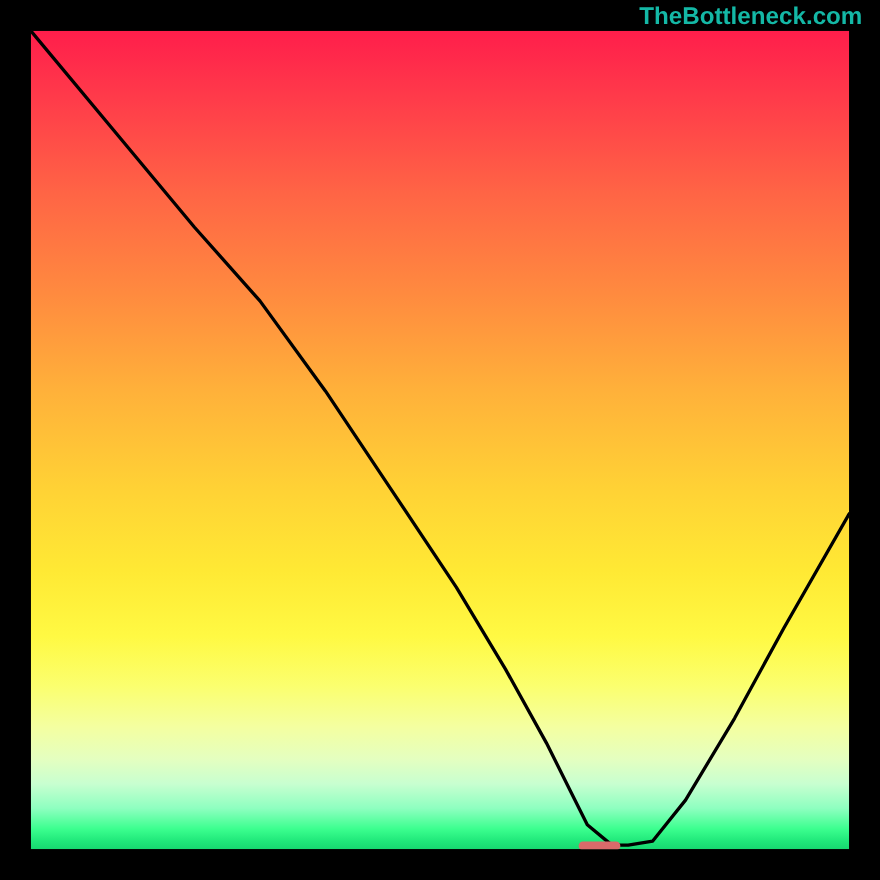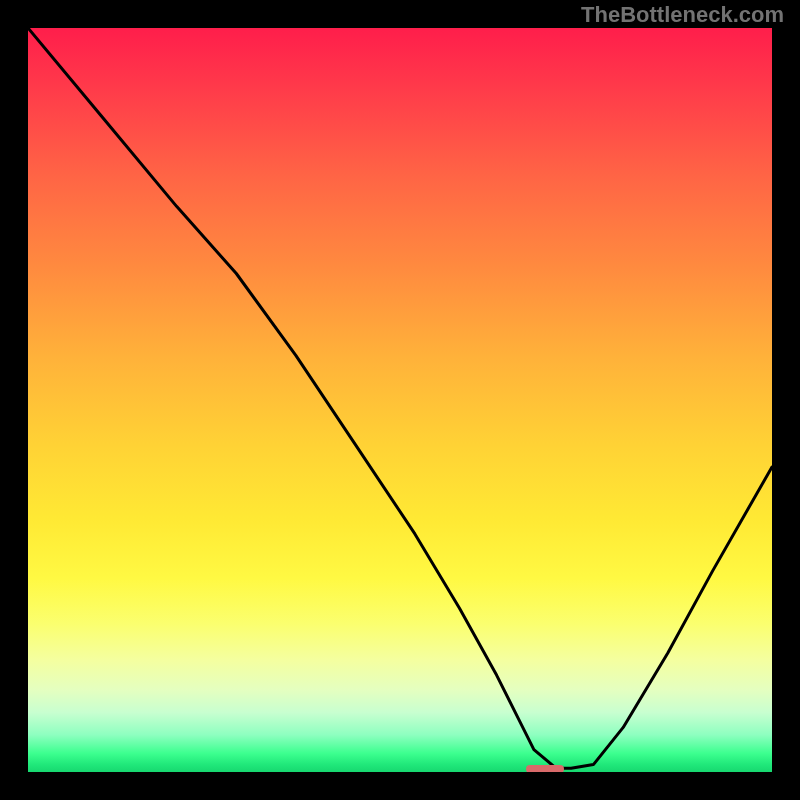"TheBottleneck.com" .watermark { color: #737373 -> #14b8a6 }
